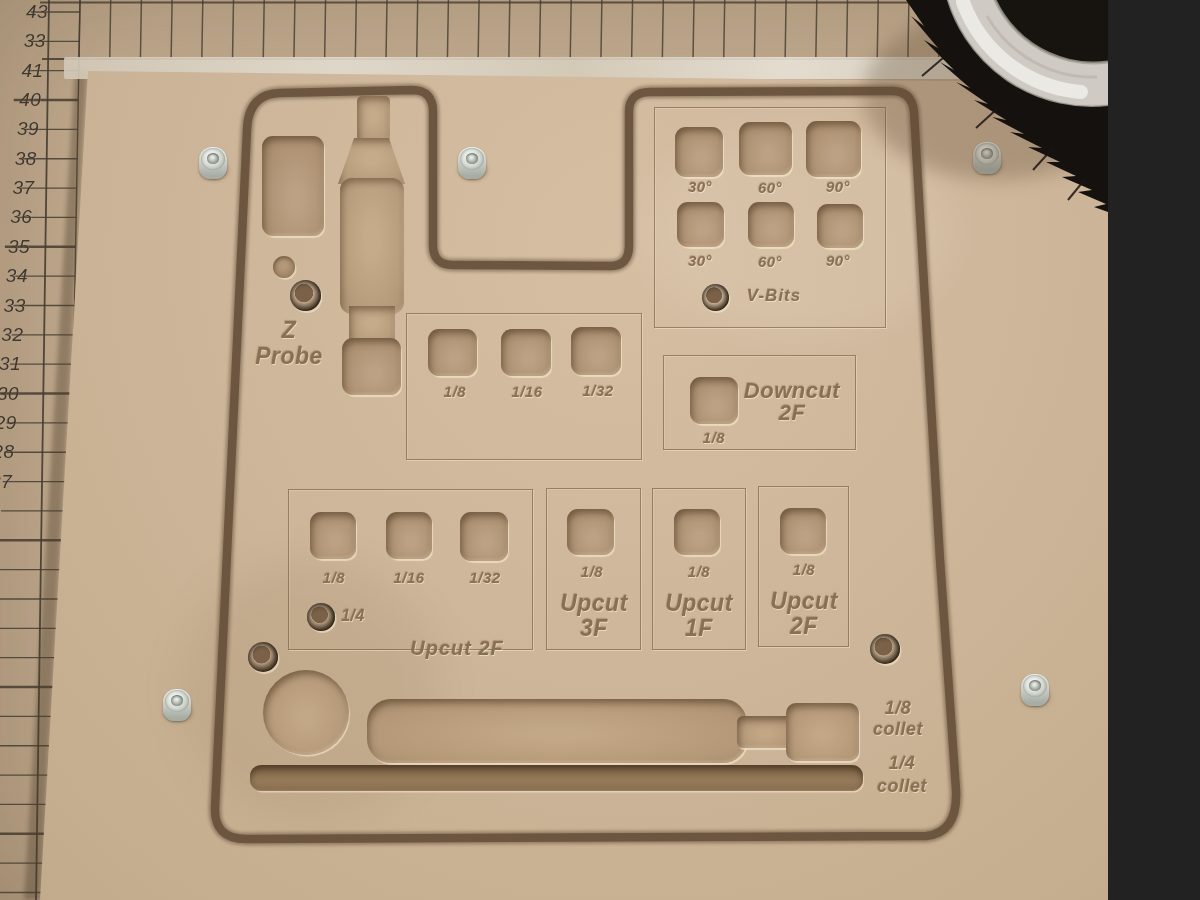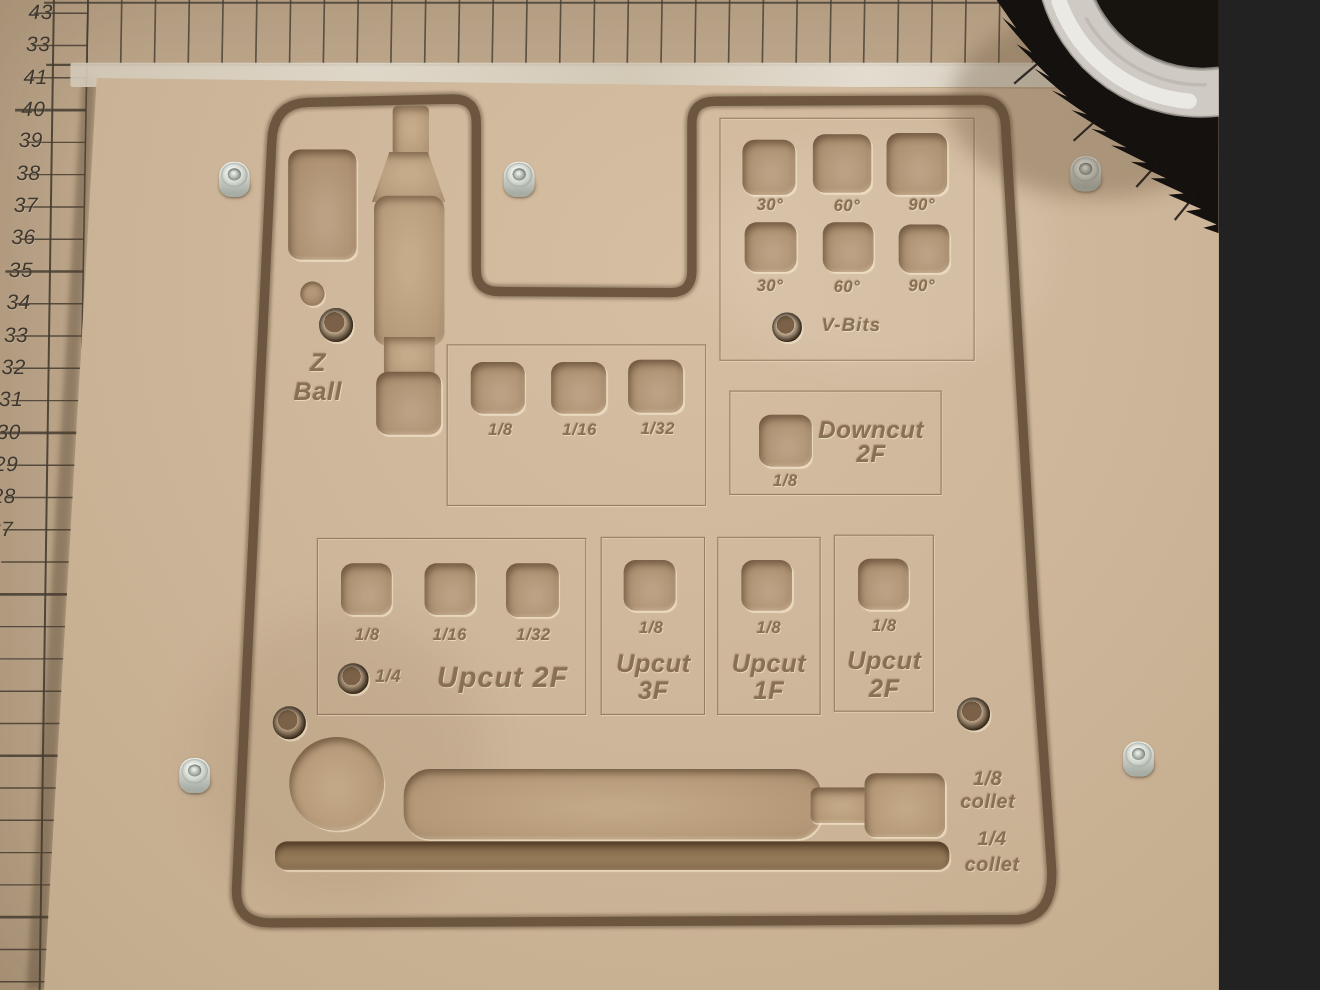"Ball" span.lbl { text: Ball -> Probe }
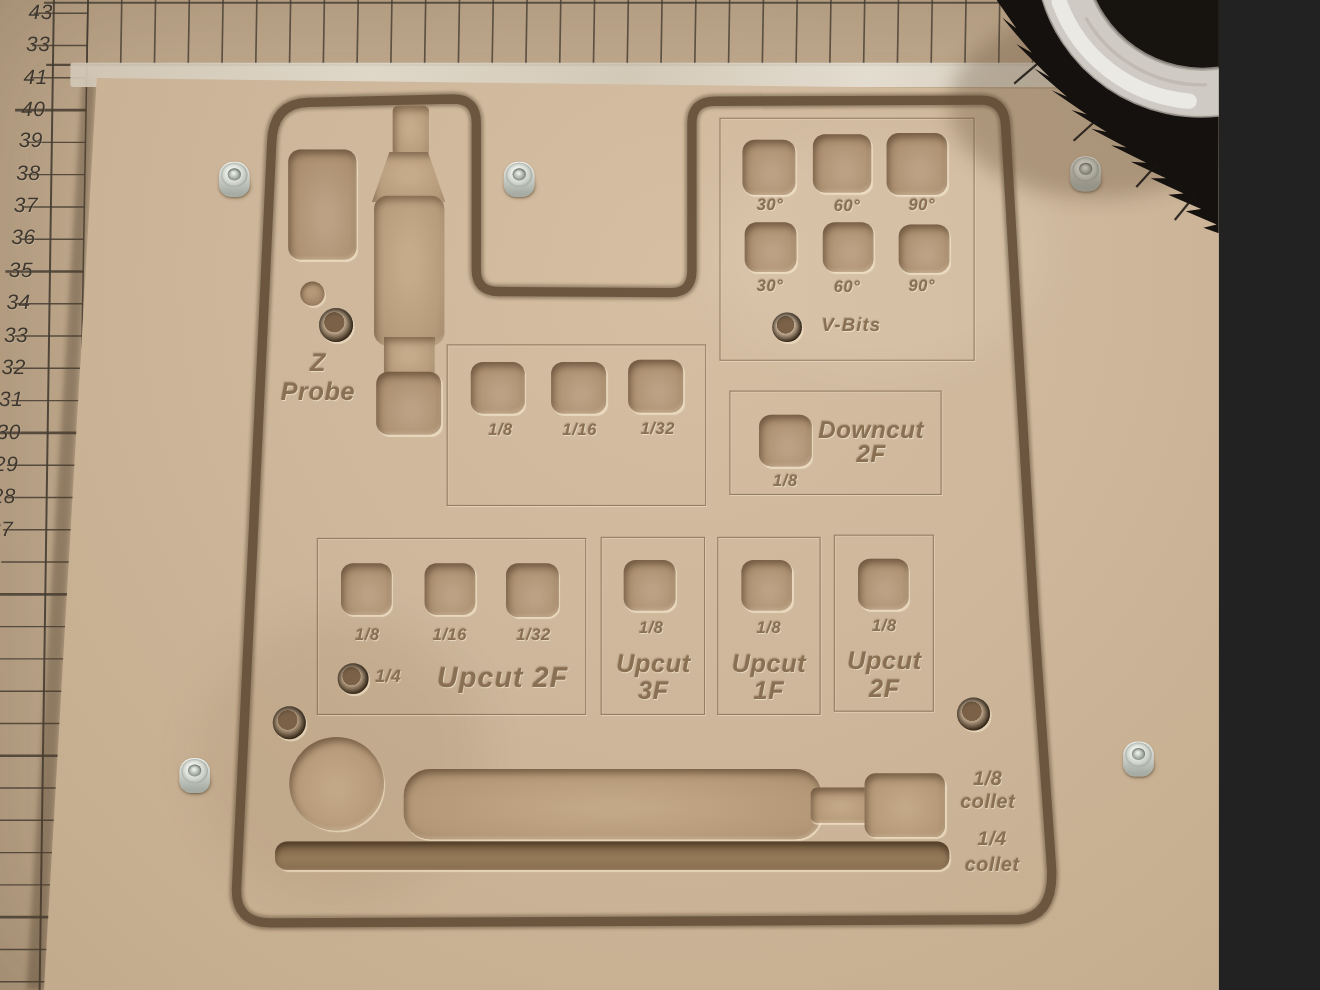"Upcut 2F" span.lbl { font-size: 26px -> 20px; top: 616px -> 648px }
